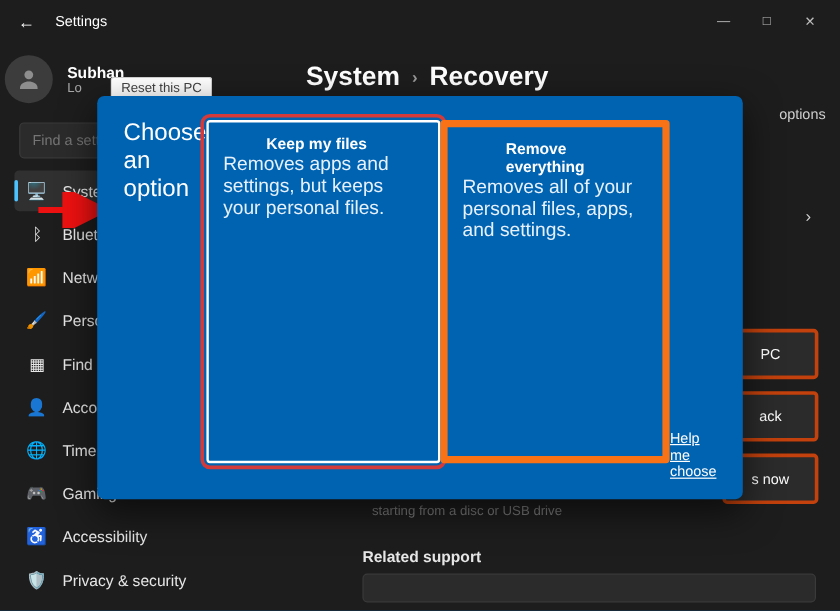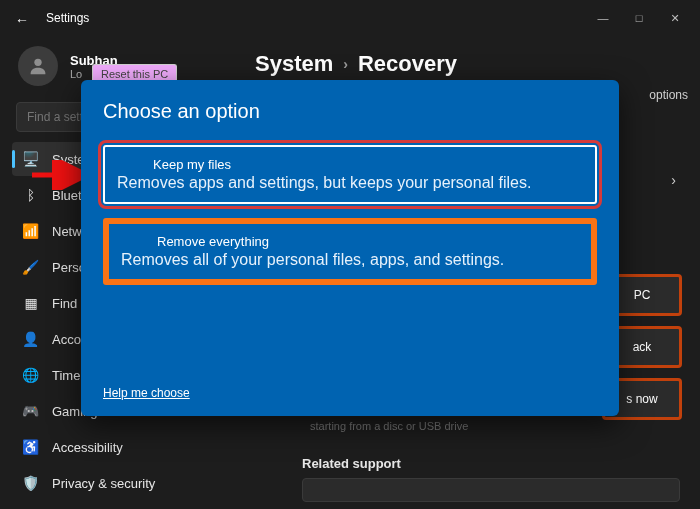"Subhan" .userrow { padding: 10px 18px 8px 18px -> 10px 18px 8px 4px }
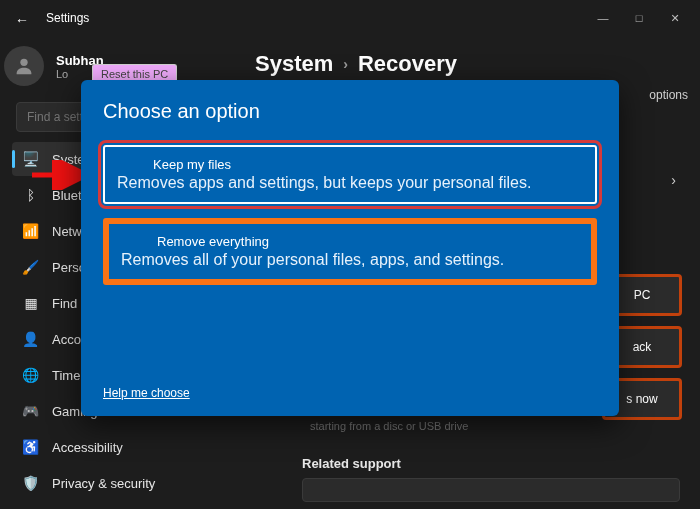"Reset this PC" .dialog-backlabel { background: #f0abfc -> #ffffff }
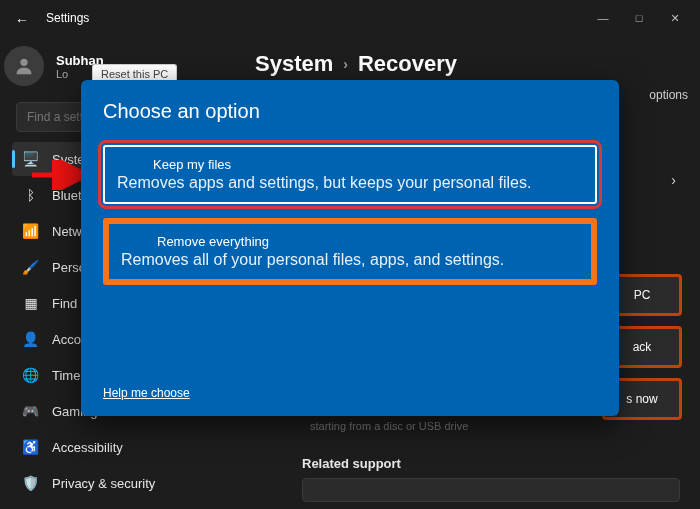"Choose an option" .dialog { flex-direction: column -> row }
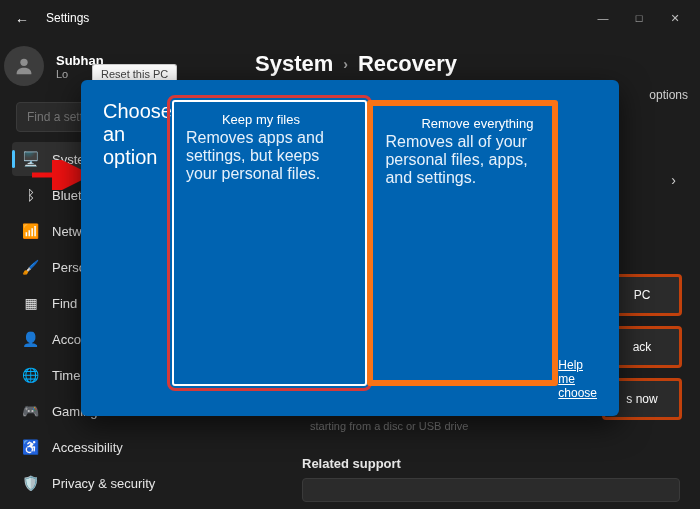"Keep my files" .opt .ot { font-weight: 400 -> 700 }
